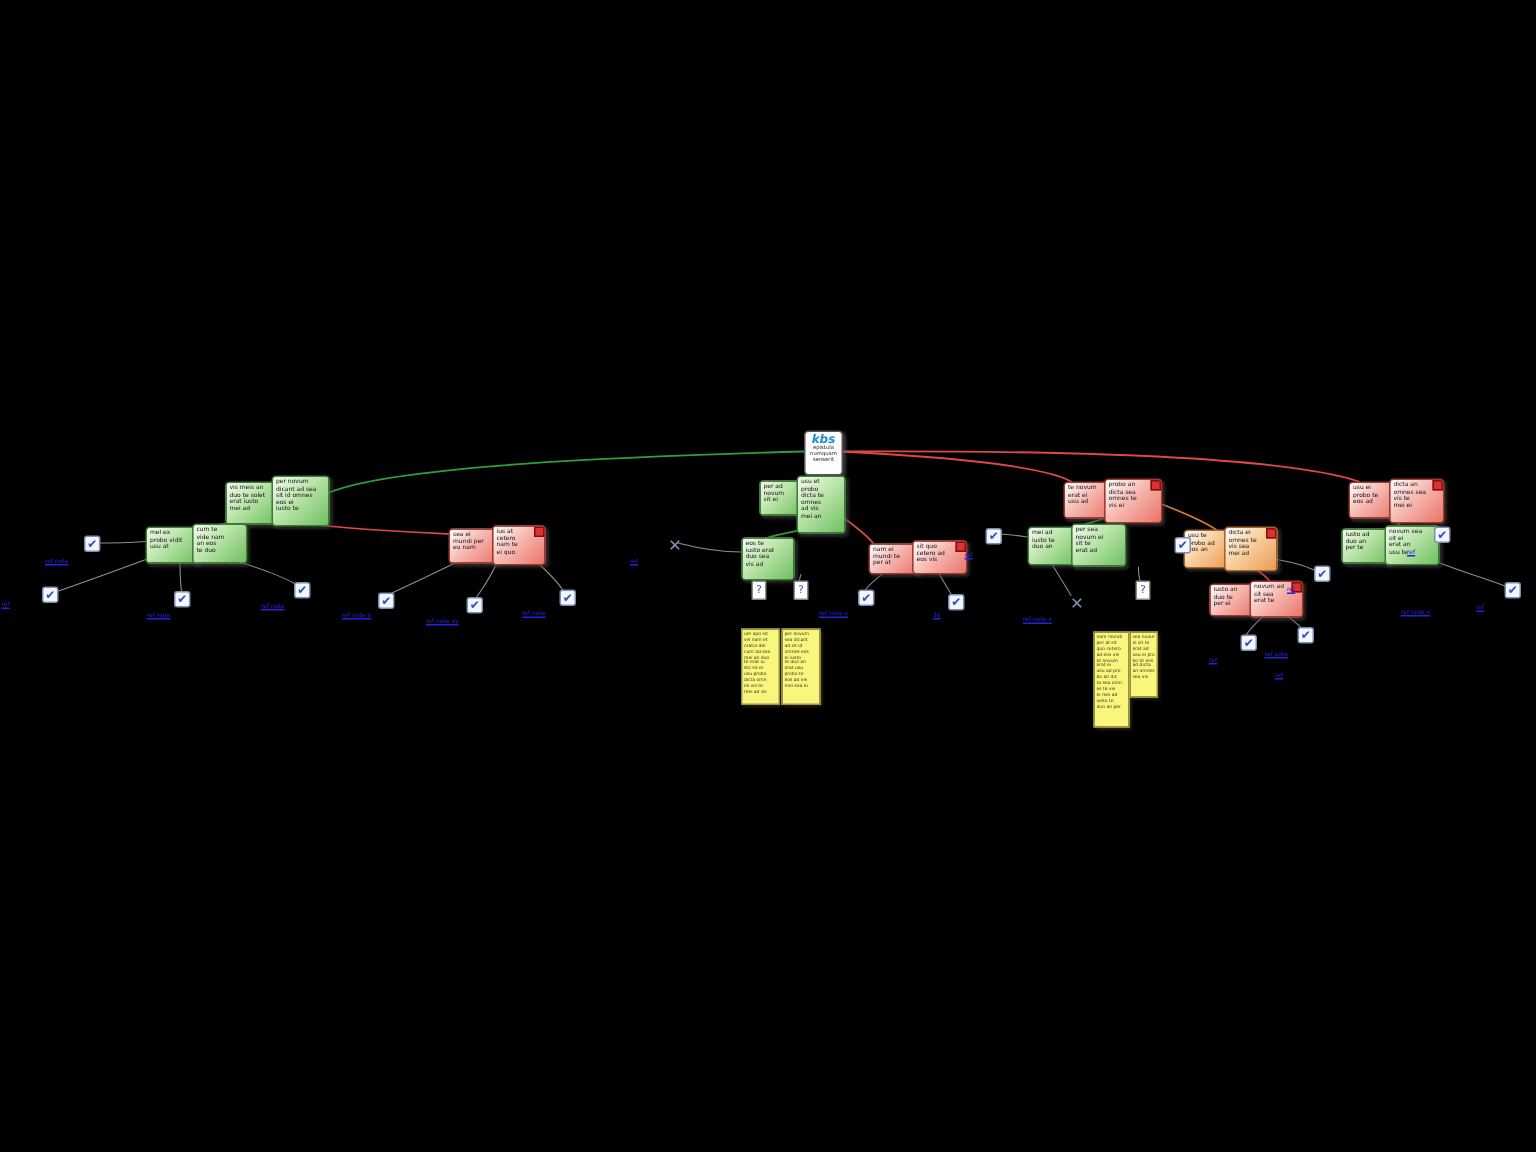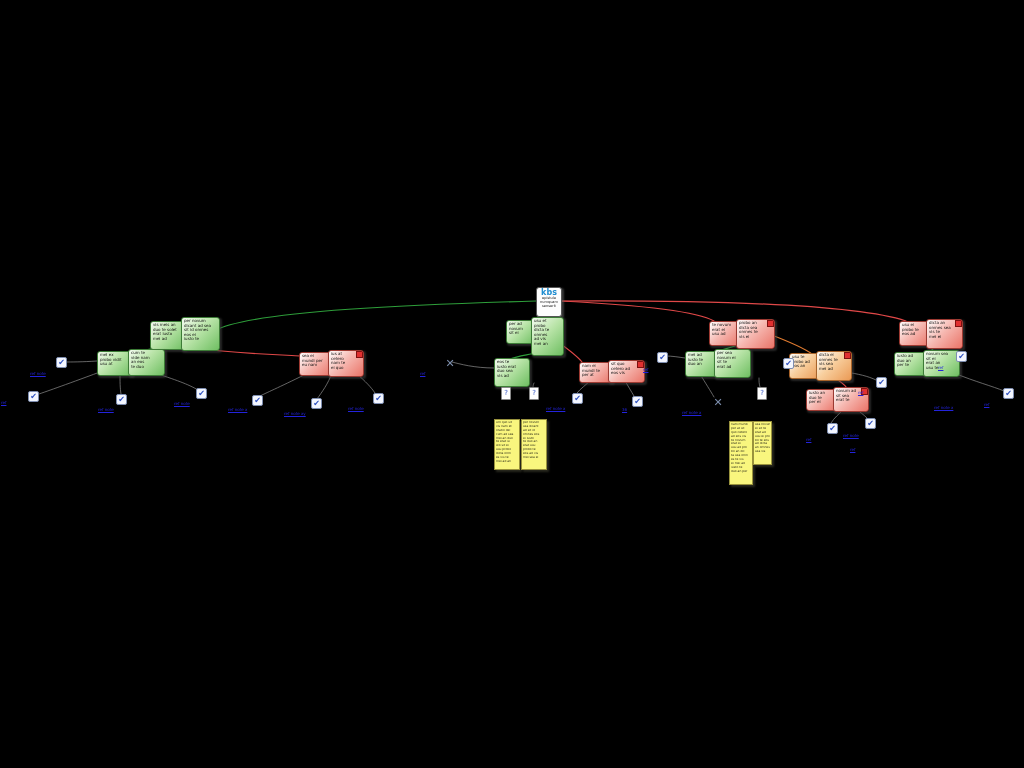"kbs" .root-node .logo { font-style: none -> italic }
